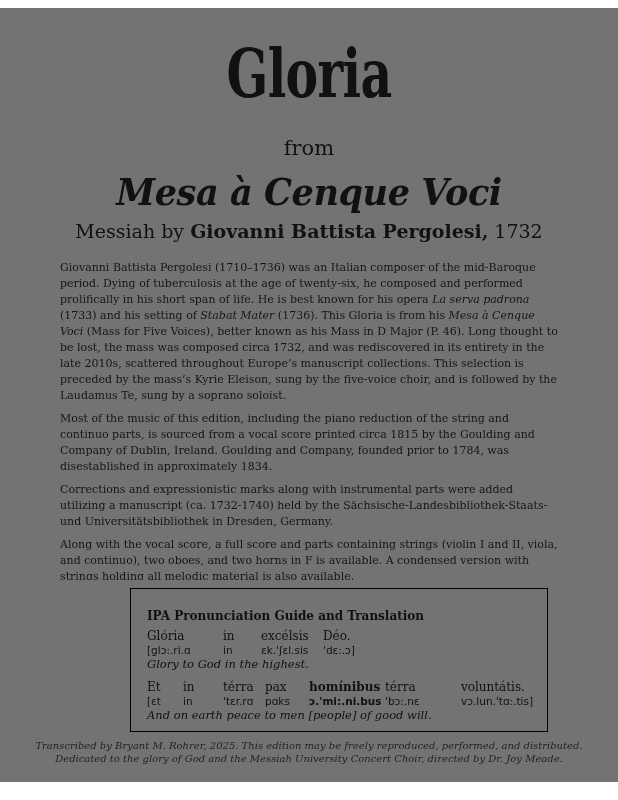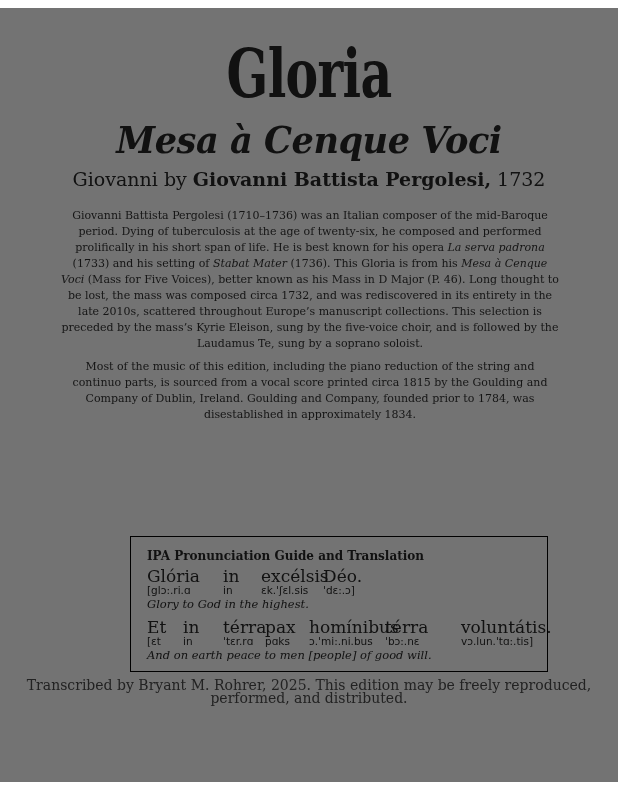"from" div.center { html: none -> <div>from</div> }
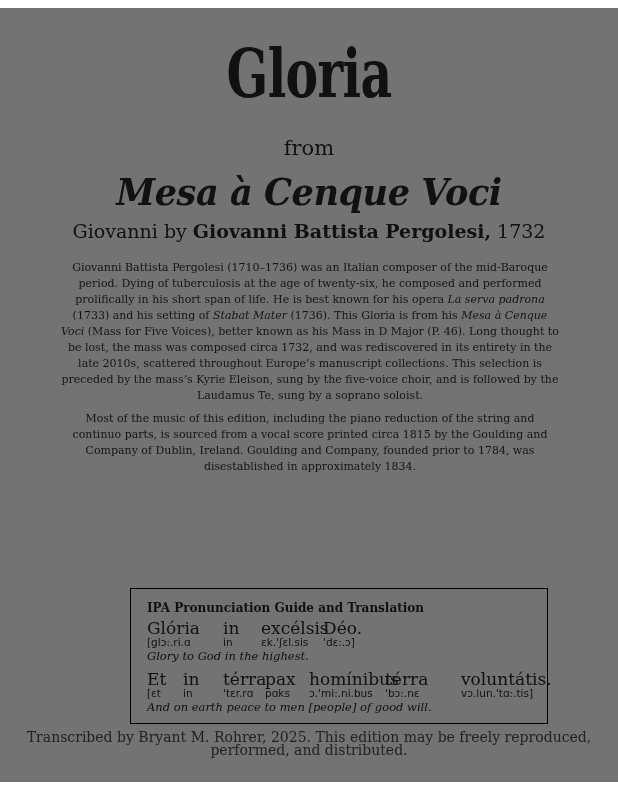"Giovanni by" span.run-r { text: Giovanni -> Messiah }
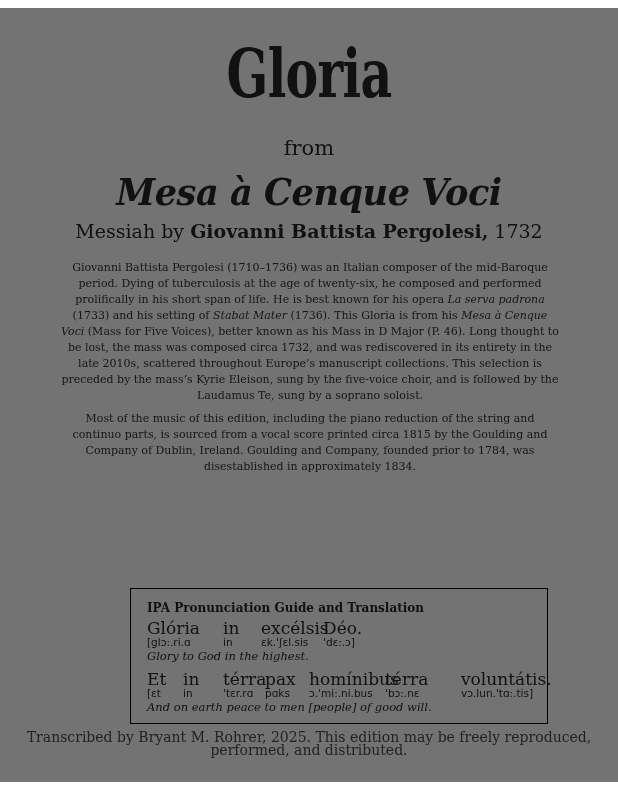"Giovanni Battista Pergolesi (1710–1736)" .body-block { text-align: center -> left }
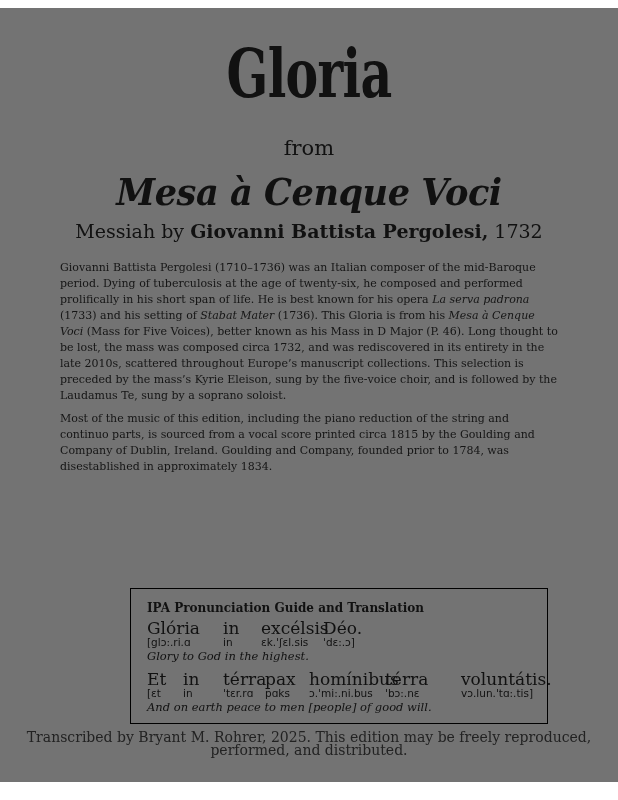"Corrections and expressionistic marks" p { html: none -> <p><span>Corrections and expressionistic marks along with instrumental parts were added utilizing a manuscript (ca. 1732-1740) held by the Sächsische-Landesbibliothek-Staats- und Universitätsbibliothek in Dresden, Germany.</span></p> }
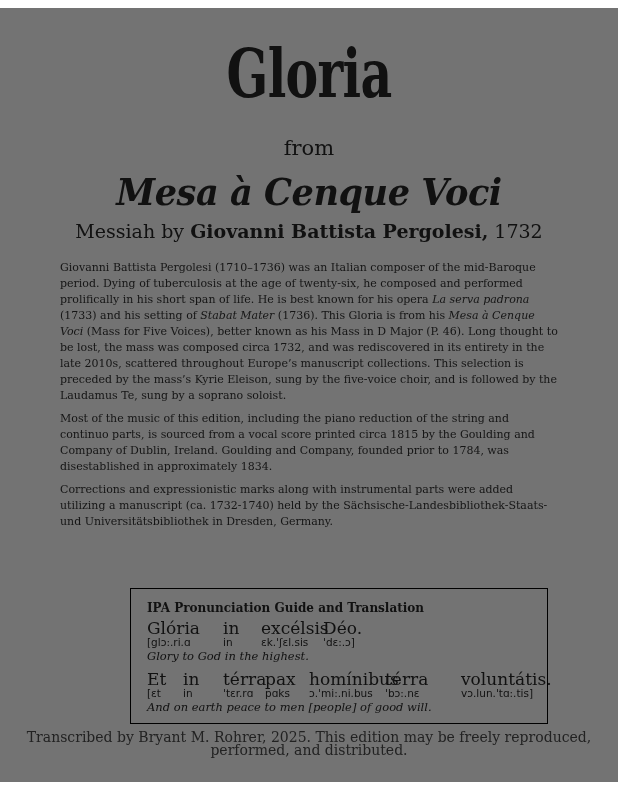"Along with the vocal score," p { html: none -> <p><span>Along with the vocal score, a full score and parts containing strings (violin I and II, viola, and continuo), two oboes, and two horns in F is available. A condensed version with strings holding all melodic material is also available.</span></p> }
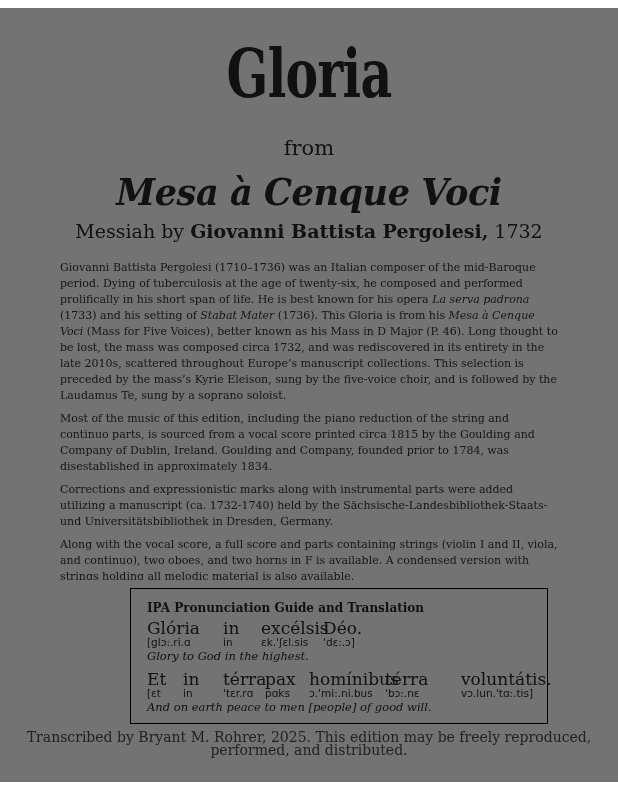"IPA Pronunciation Guide and Translation" .ipa-box { padding: 12px 16px 9px 16px -> 20px 16px 9px 16px }
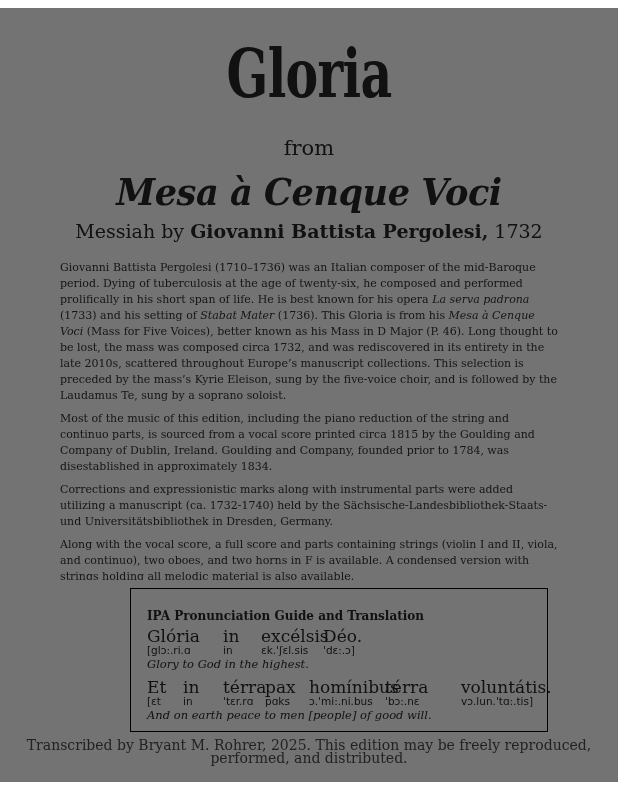"Glória" .latin-row { font-size: 17px -> 12px }
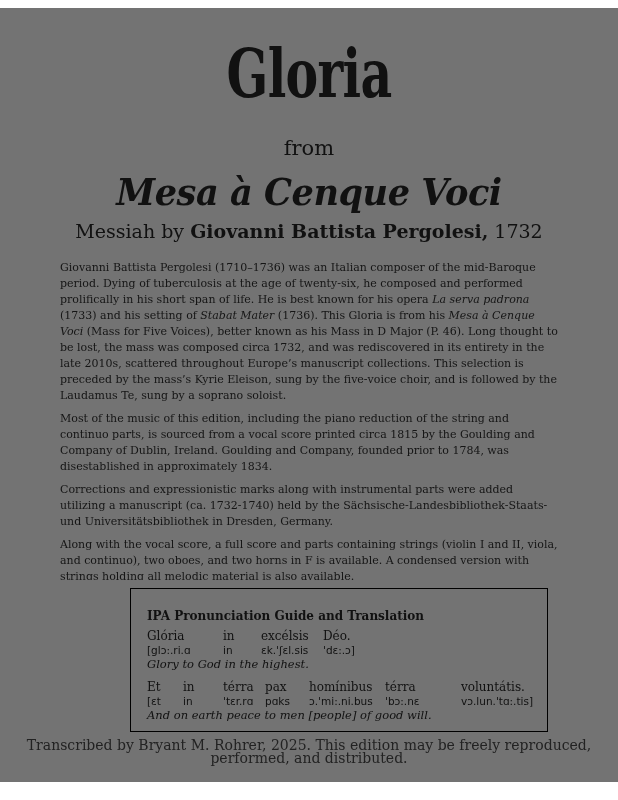"homínibus" .g1 .cell:nth-child(5) { font-weight: none -> bold }
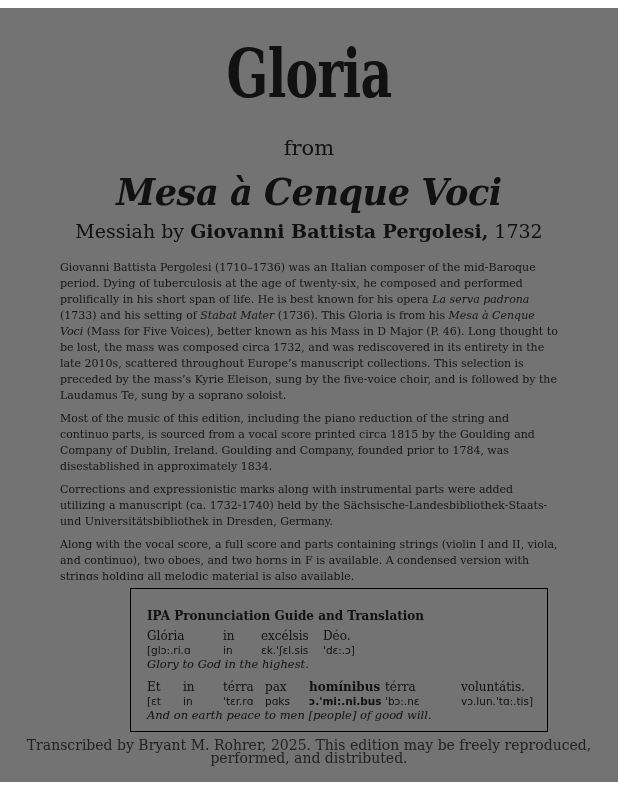"Transcribed by Bryant M. Rohrer," .footer { font-size: 14px -> 10px; font-style: none -> italic }
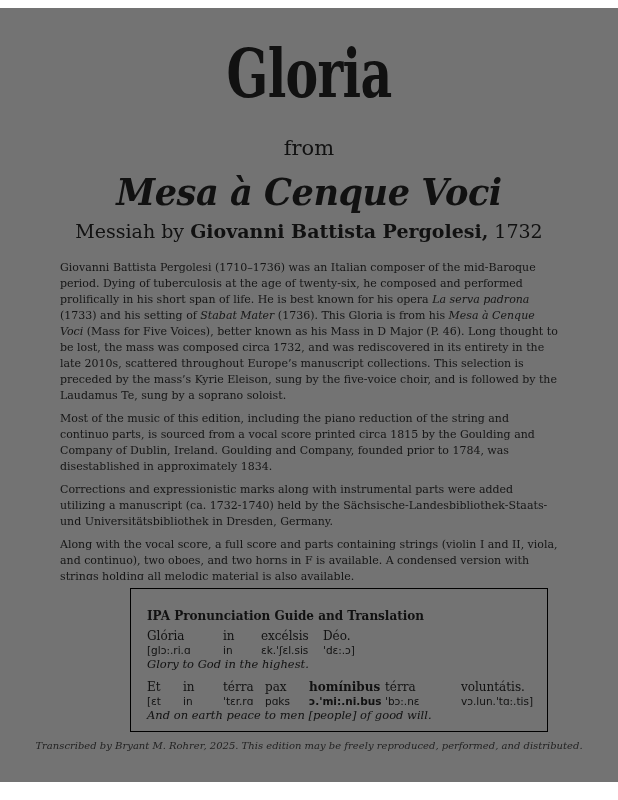"Dedicated to the glory of" div { html: none -> <div>Dedicated to the glory of God and the Messiah University Concert Choir, directed by Dr. Joy Meade.</div> }
